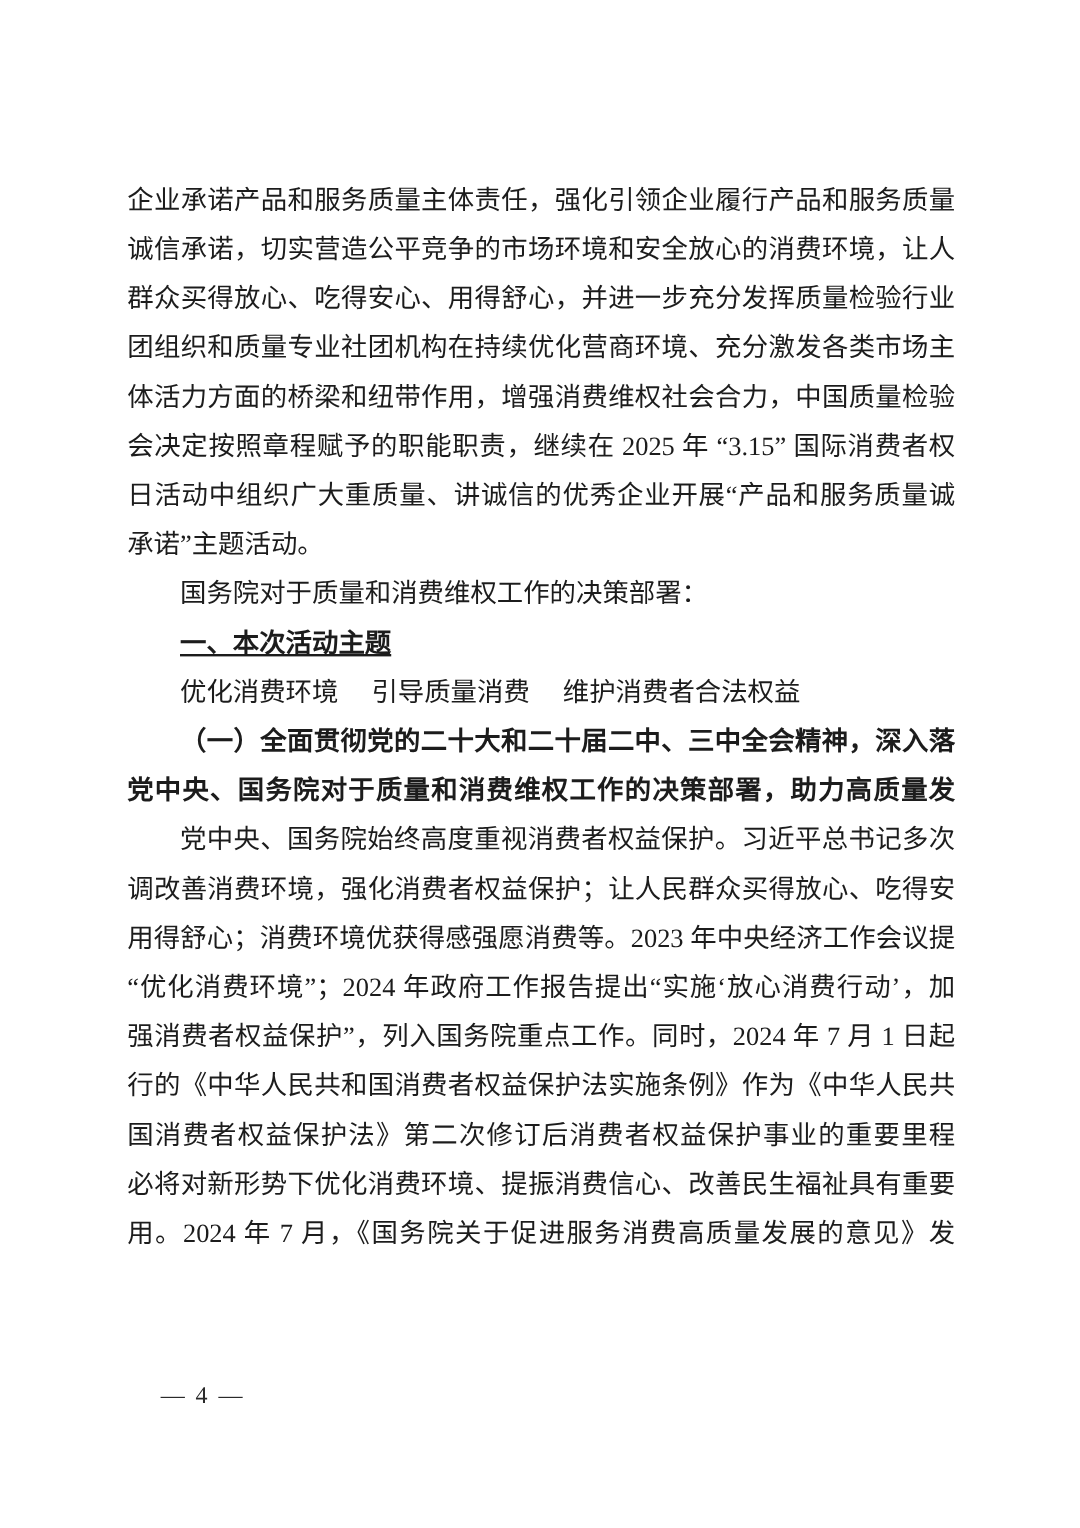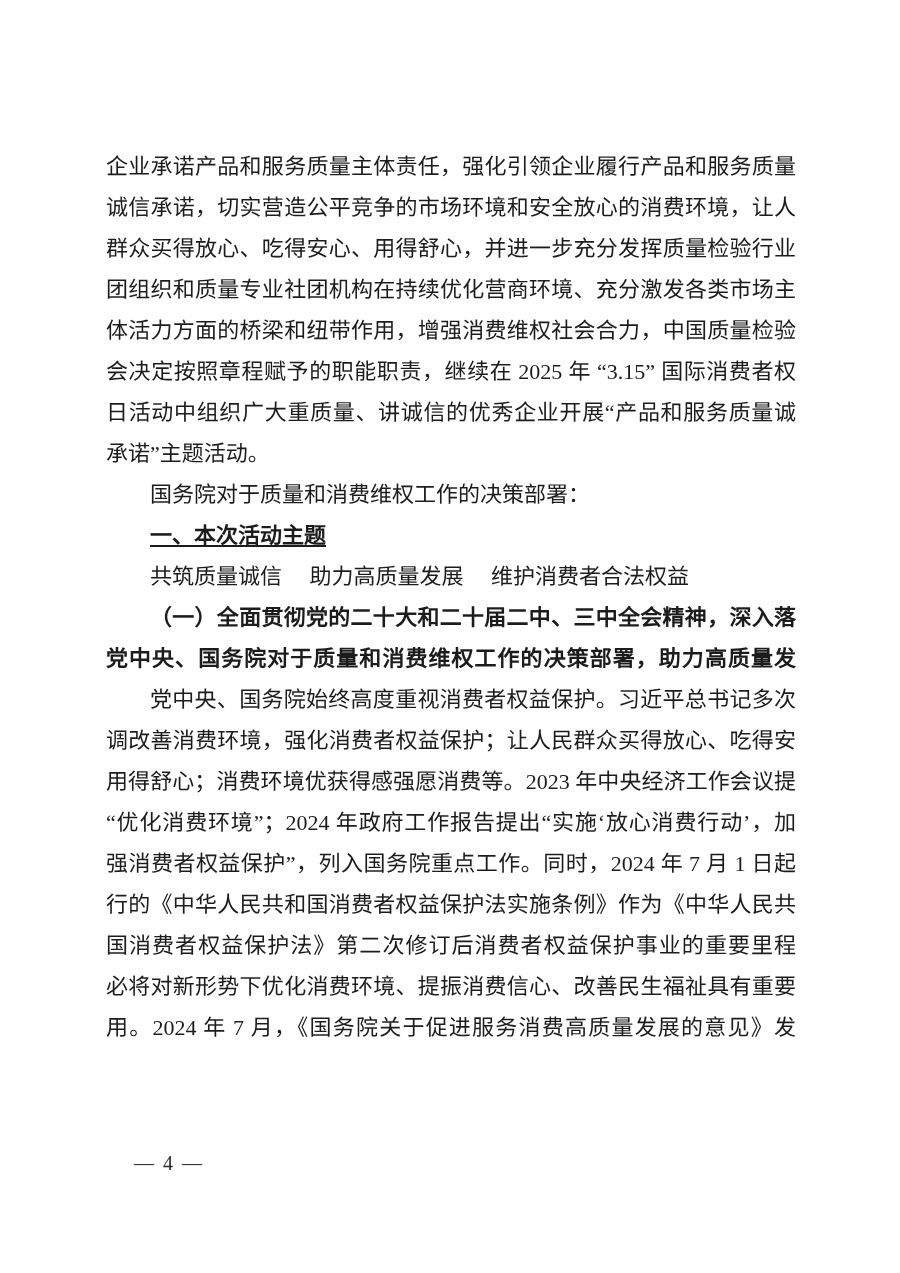"共筑质量诚信 助力高质量发展 维护消费者合法权益" div.line { text: 共筑质量诚信　 助力高质量发展 -> 优化消费环境　 引导质量消费 }
